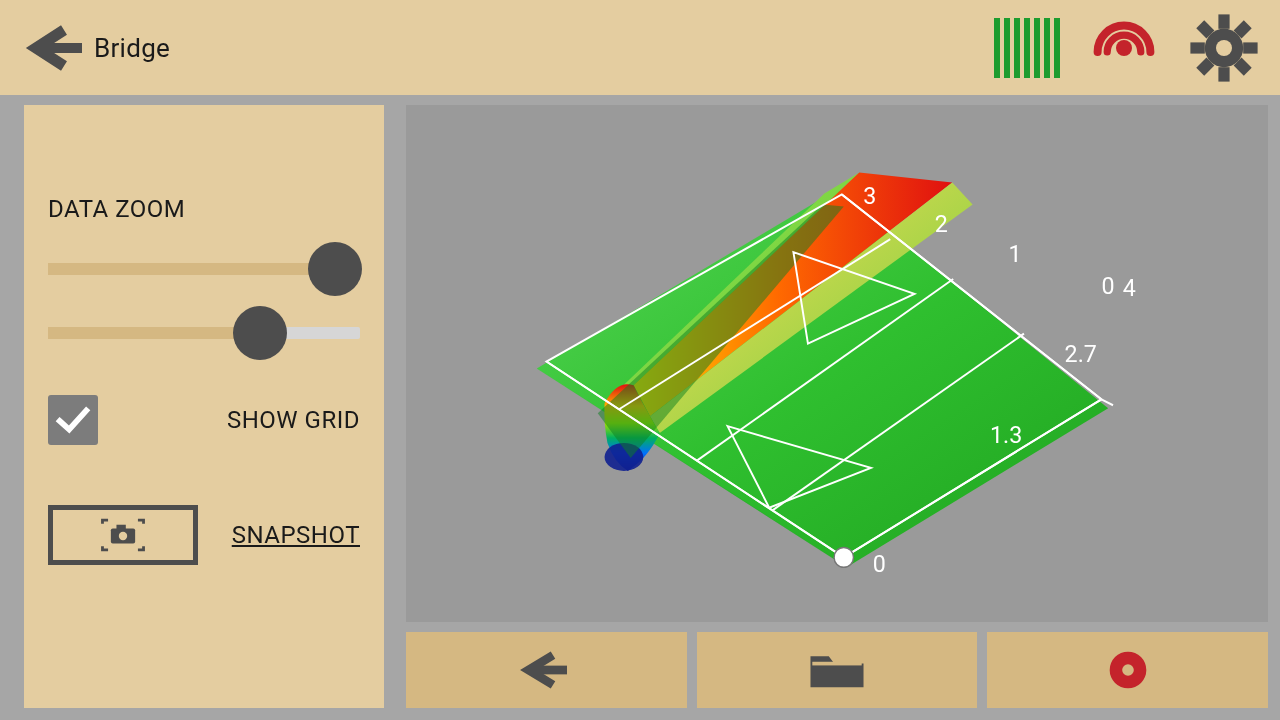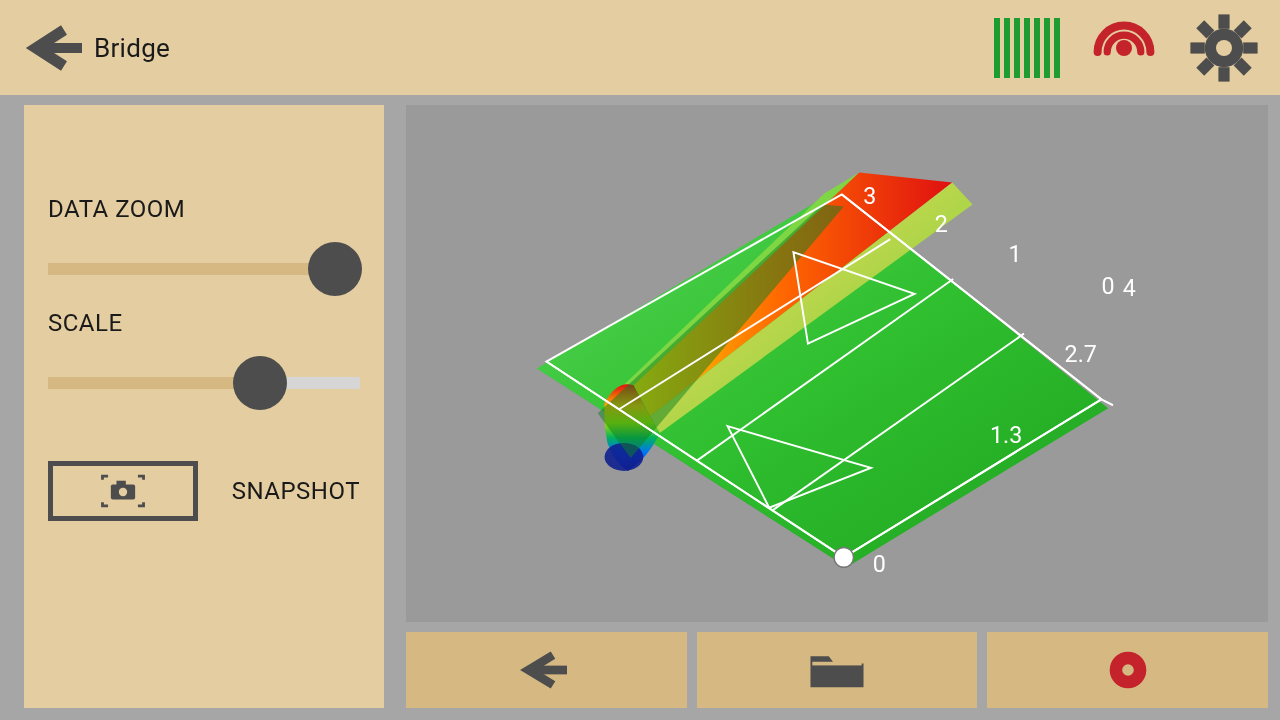"SCALE" div.sidebar-label { html: <div>SCALE</div> -> none }
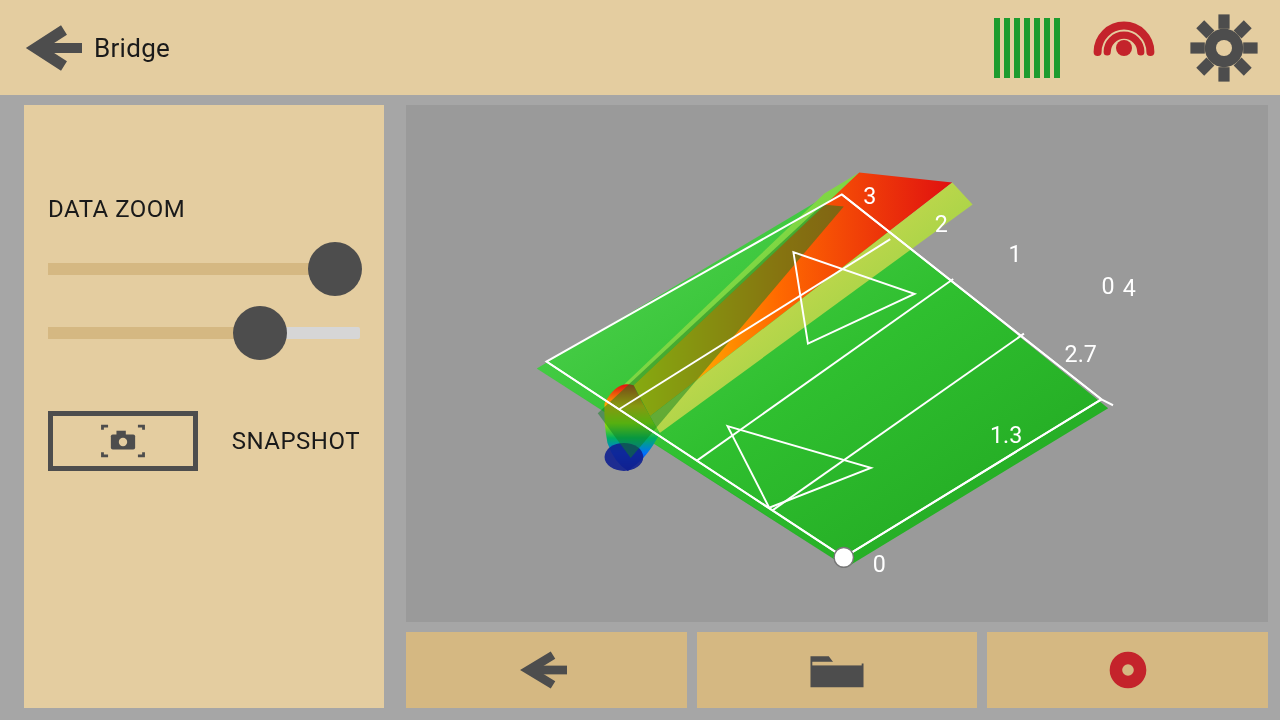"SHOW GRID" div.row-grid { html: none -> <div> <div> <svg> <path></path> </svg> </div> <div>SHOW GRID</div> </div> }
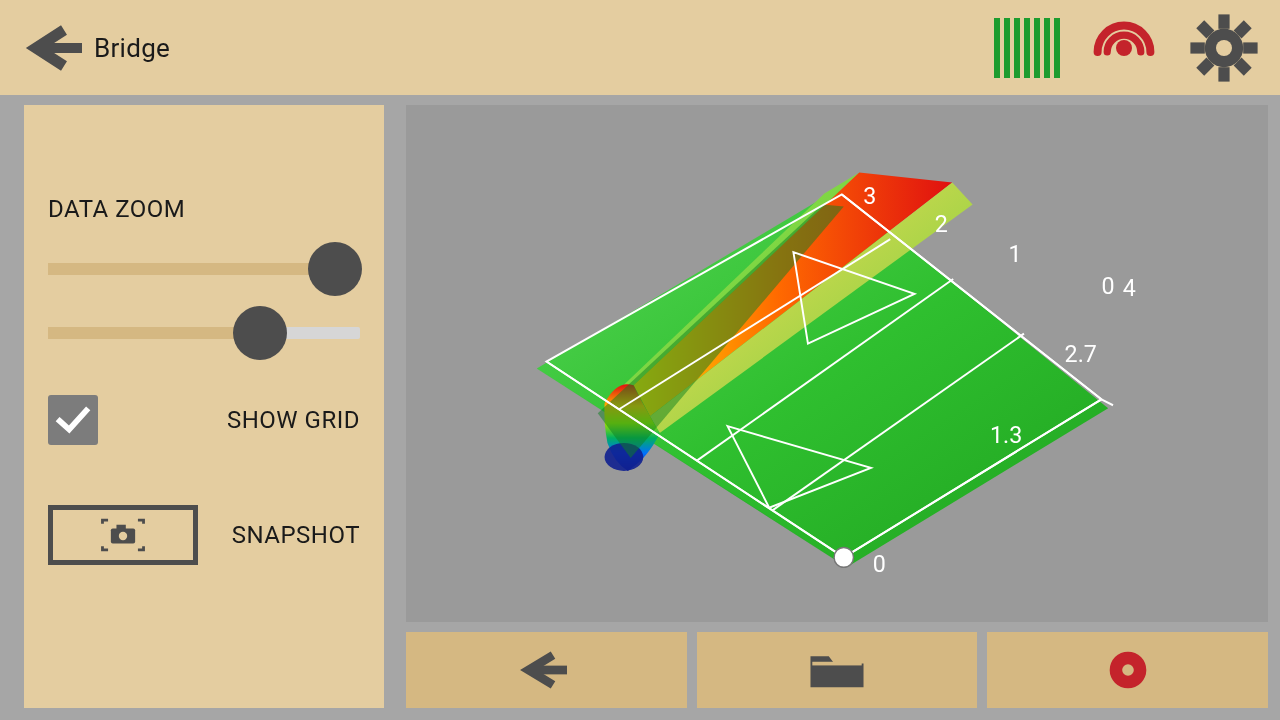"SNAPSHOT" .snap-label { text-decoration: none -> underline }
